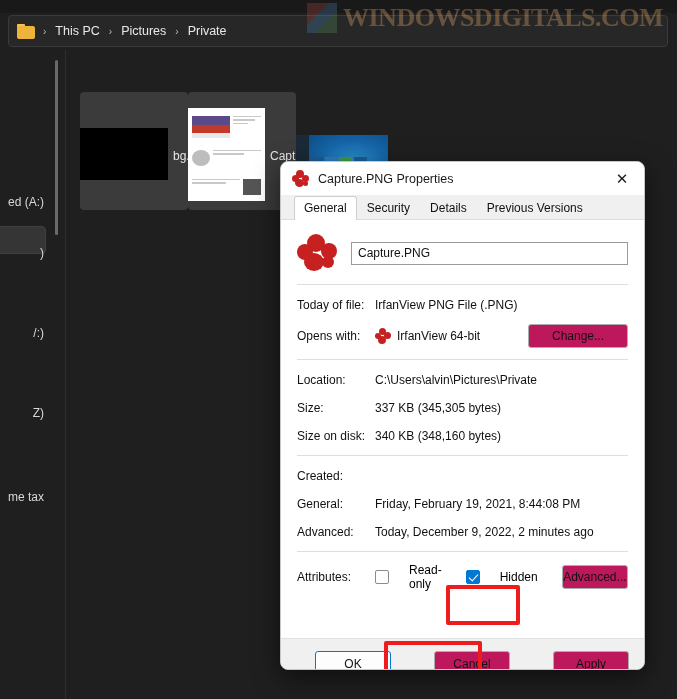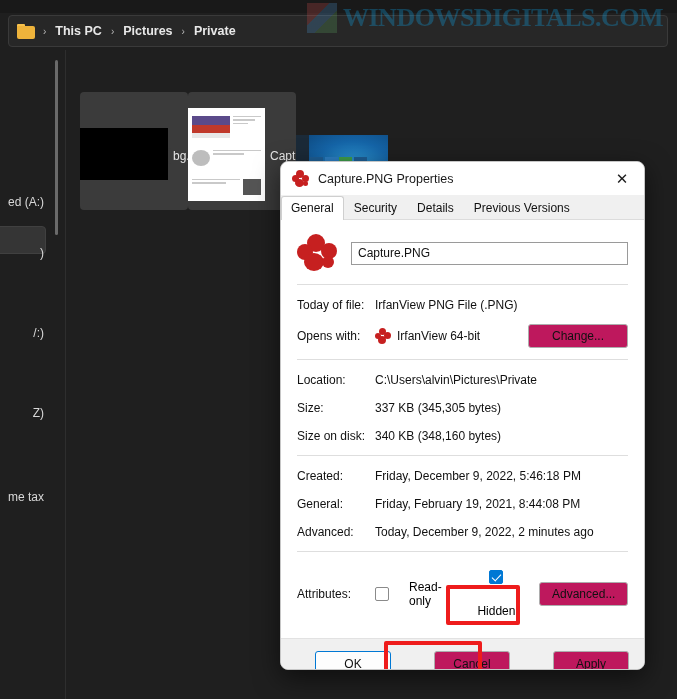"This PC" .crumb { font-weight: bold -> none }
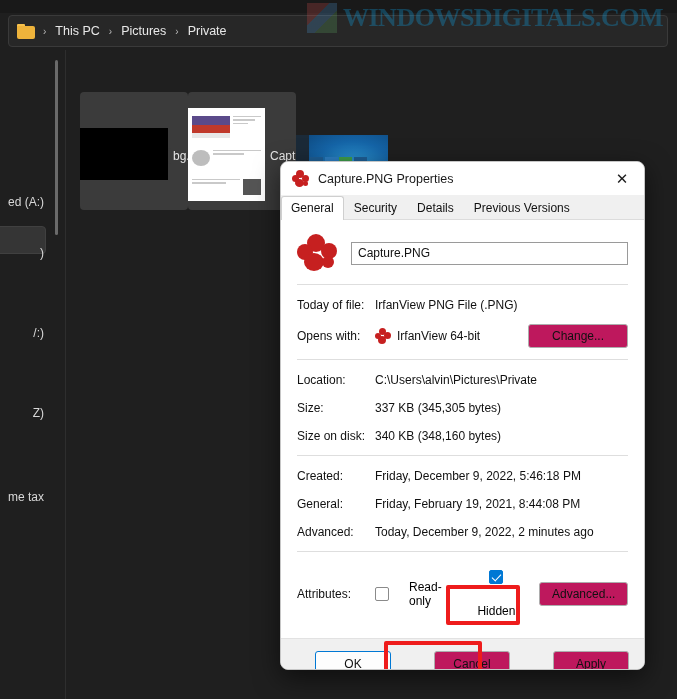"WINDOWSDIGITALS.COM" .wm-text { color: #0ea5e9 -> #fdba74 }
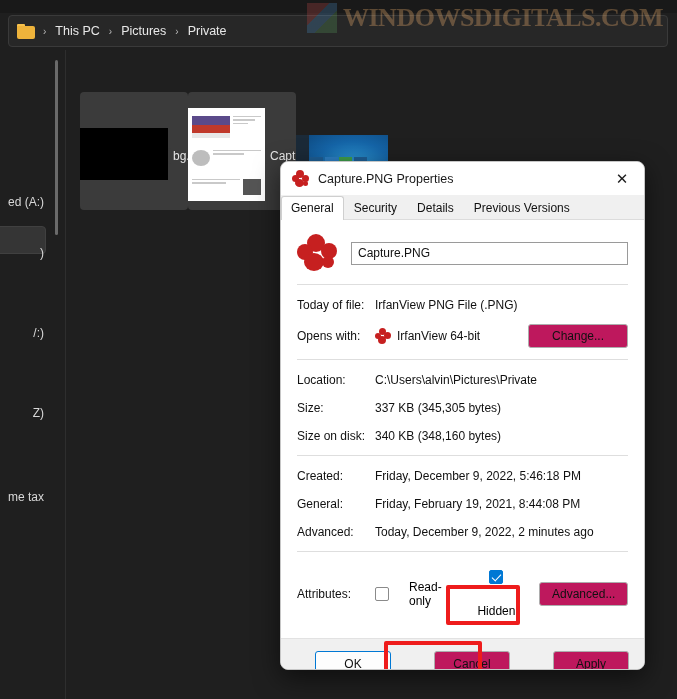"General" .dlg-tabs { padding-left: none -> 13px }
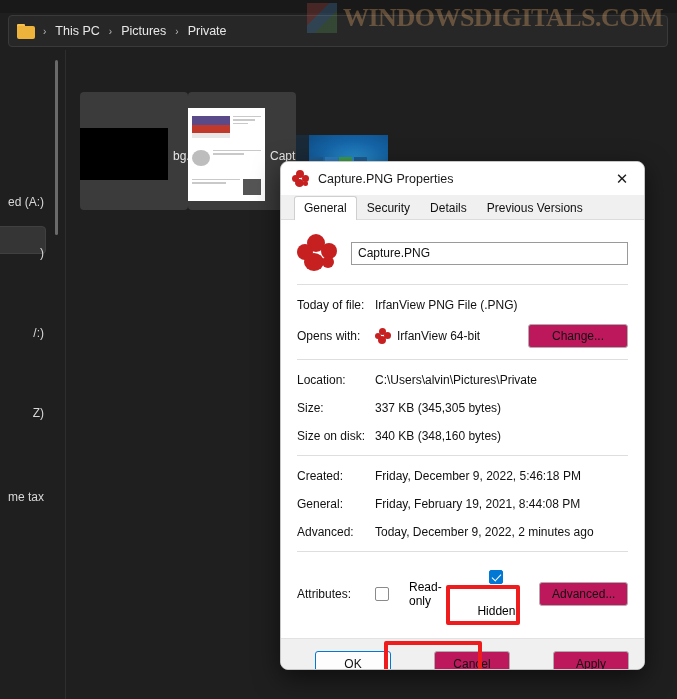"Friday, December 9, 2022, 5:46:18" span.info-value { html: <span>Friday, December 9, 2022, 5:46:18 PM</span> -> none }
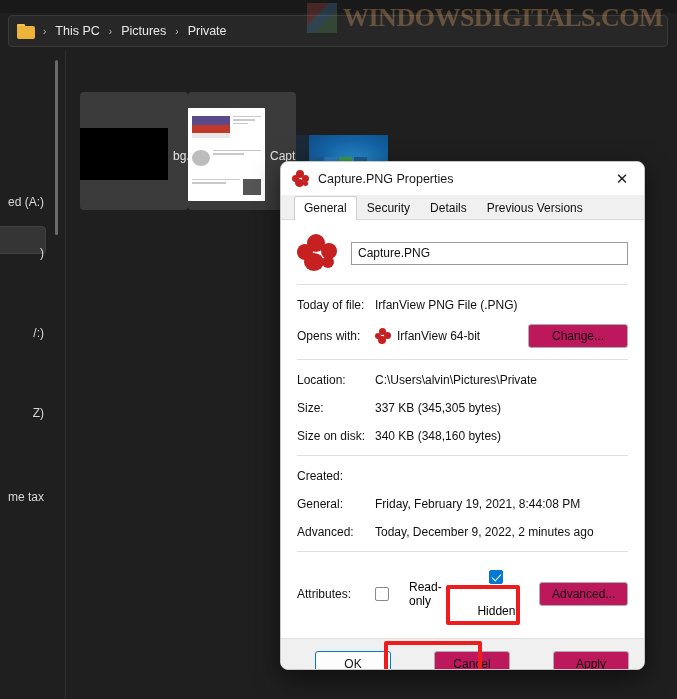"Hidden" .chk-hidden-group { flex-direction: column -> none }
